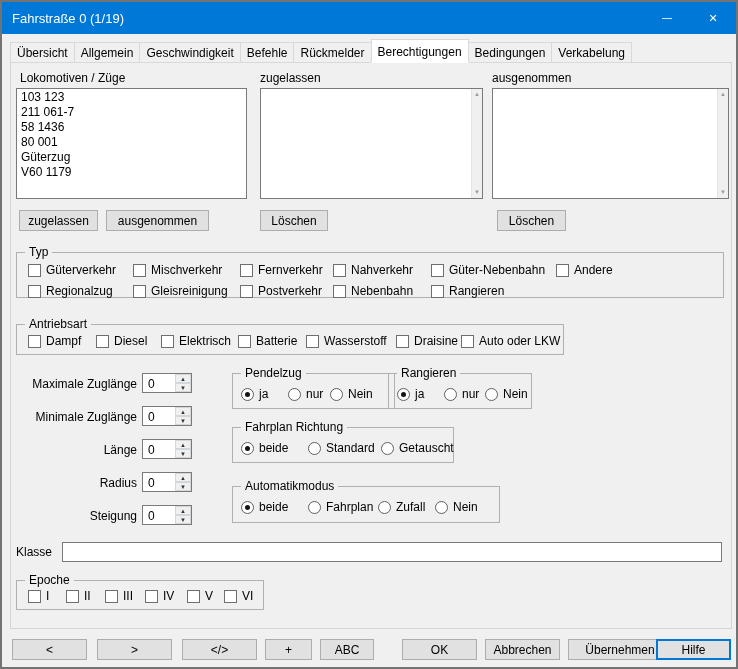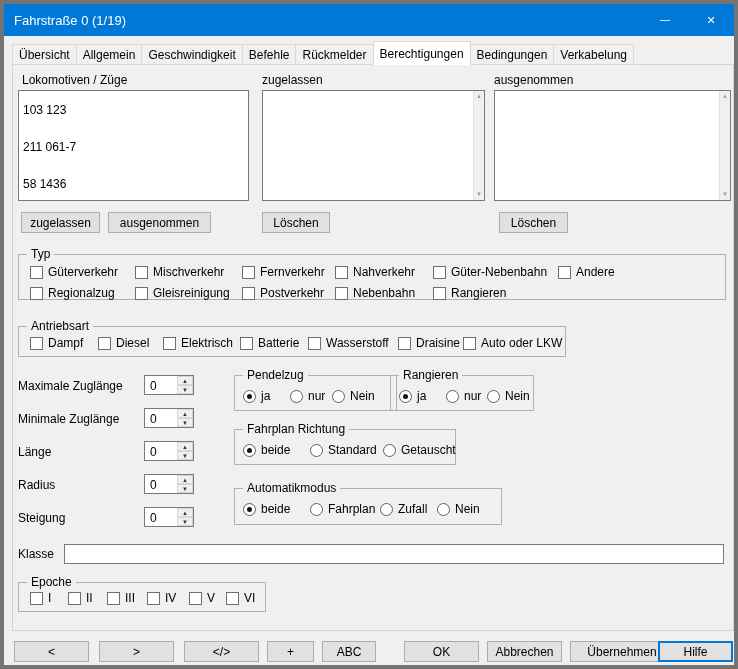"Fahrstraße 0 (1/19)" .window { border: 4px solid #737373 -> 2px solid #737373 }
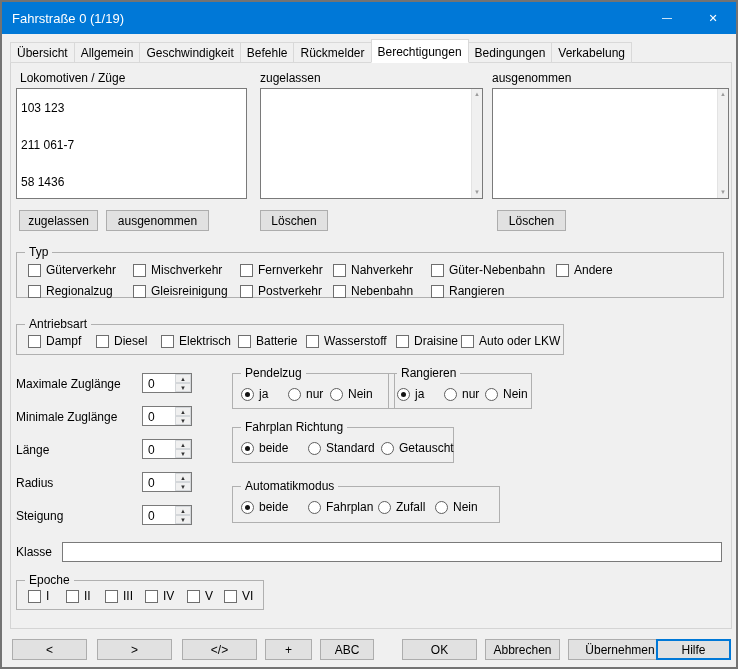"103 123" .lb-item { padding: 11px 4px -> 0 4px }
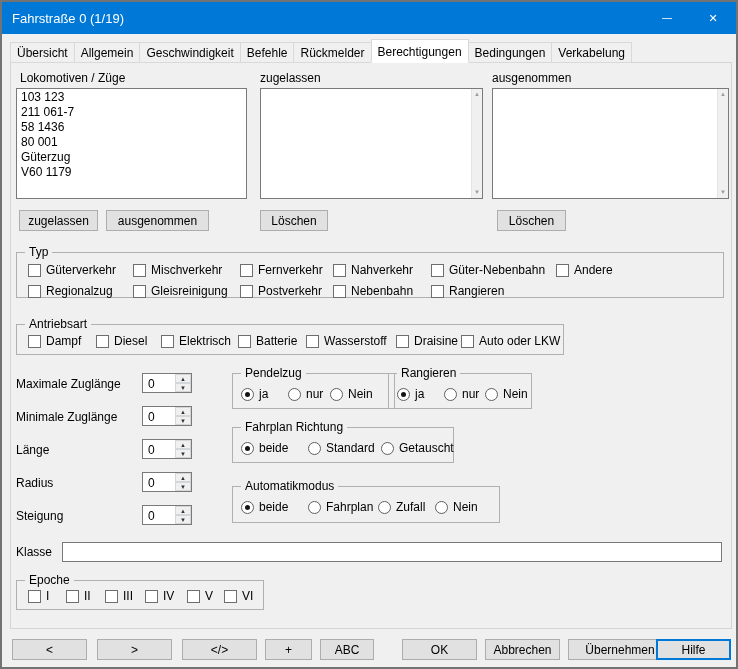"Maximale Zuglänge" .spin-label { text-align: left -> right }
